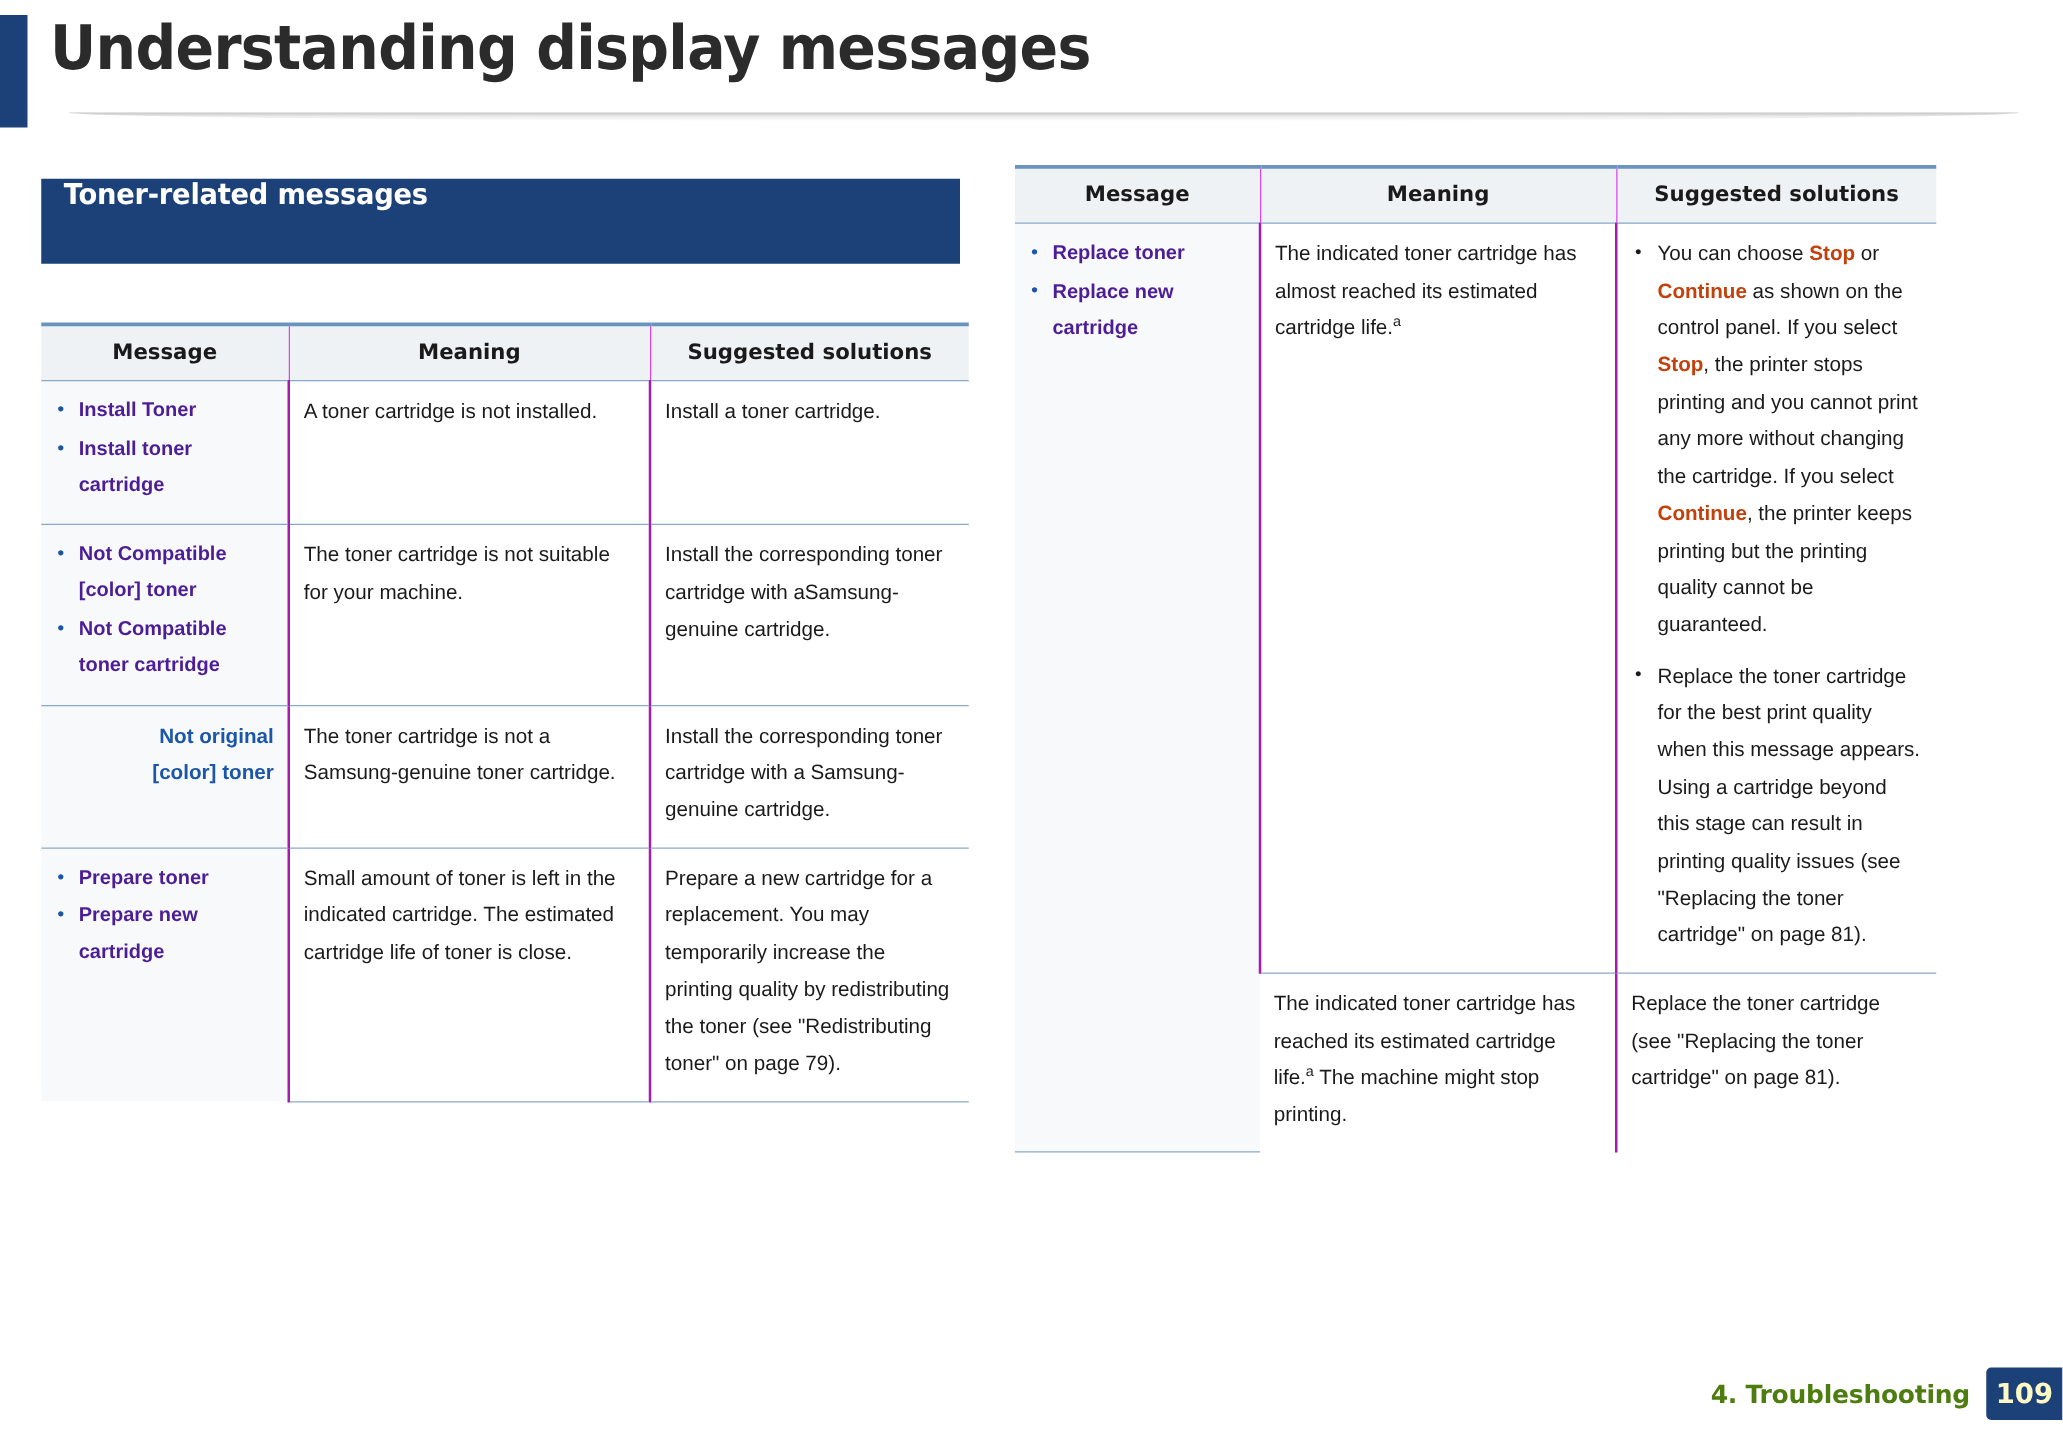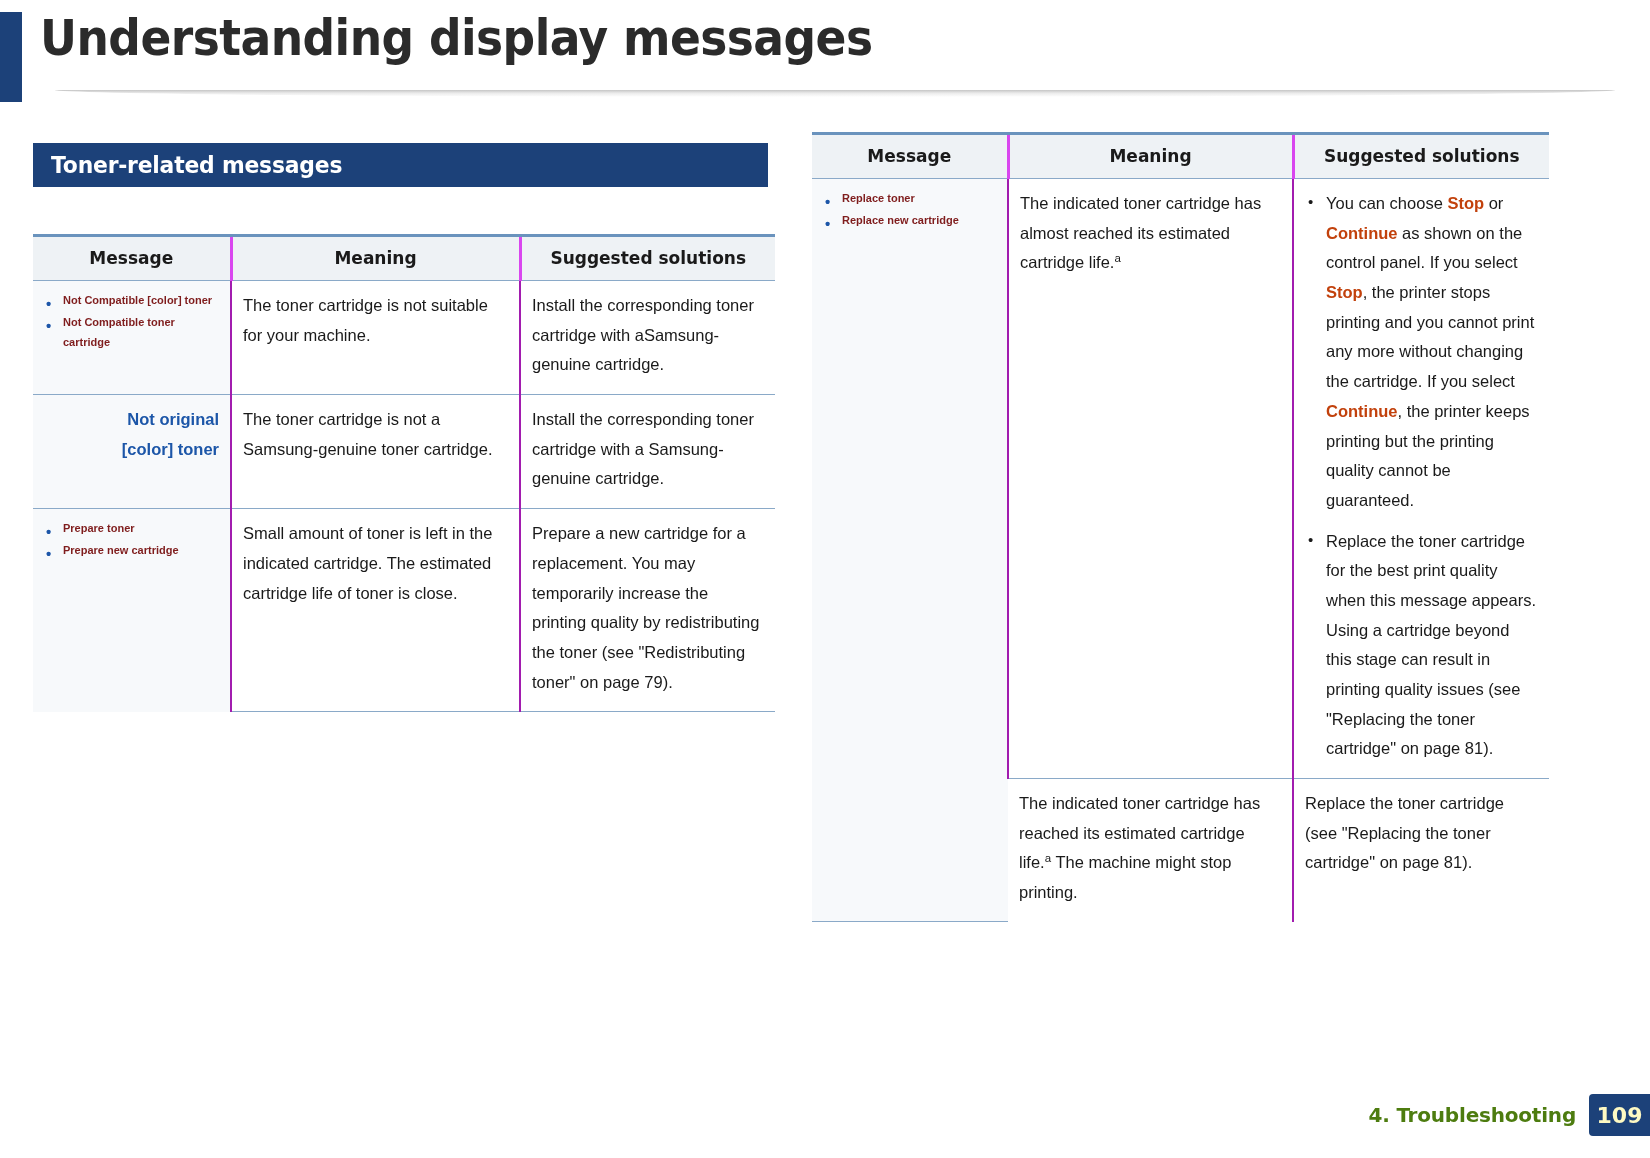"Toner-related messages" .section-bar { align-items: center -> flex-start; height: 44px -> 68px }
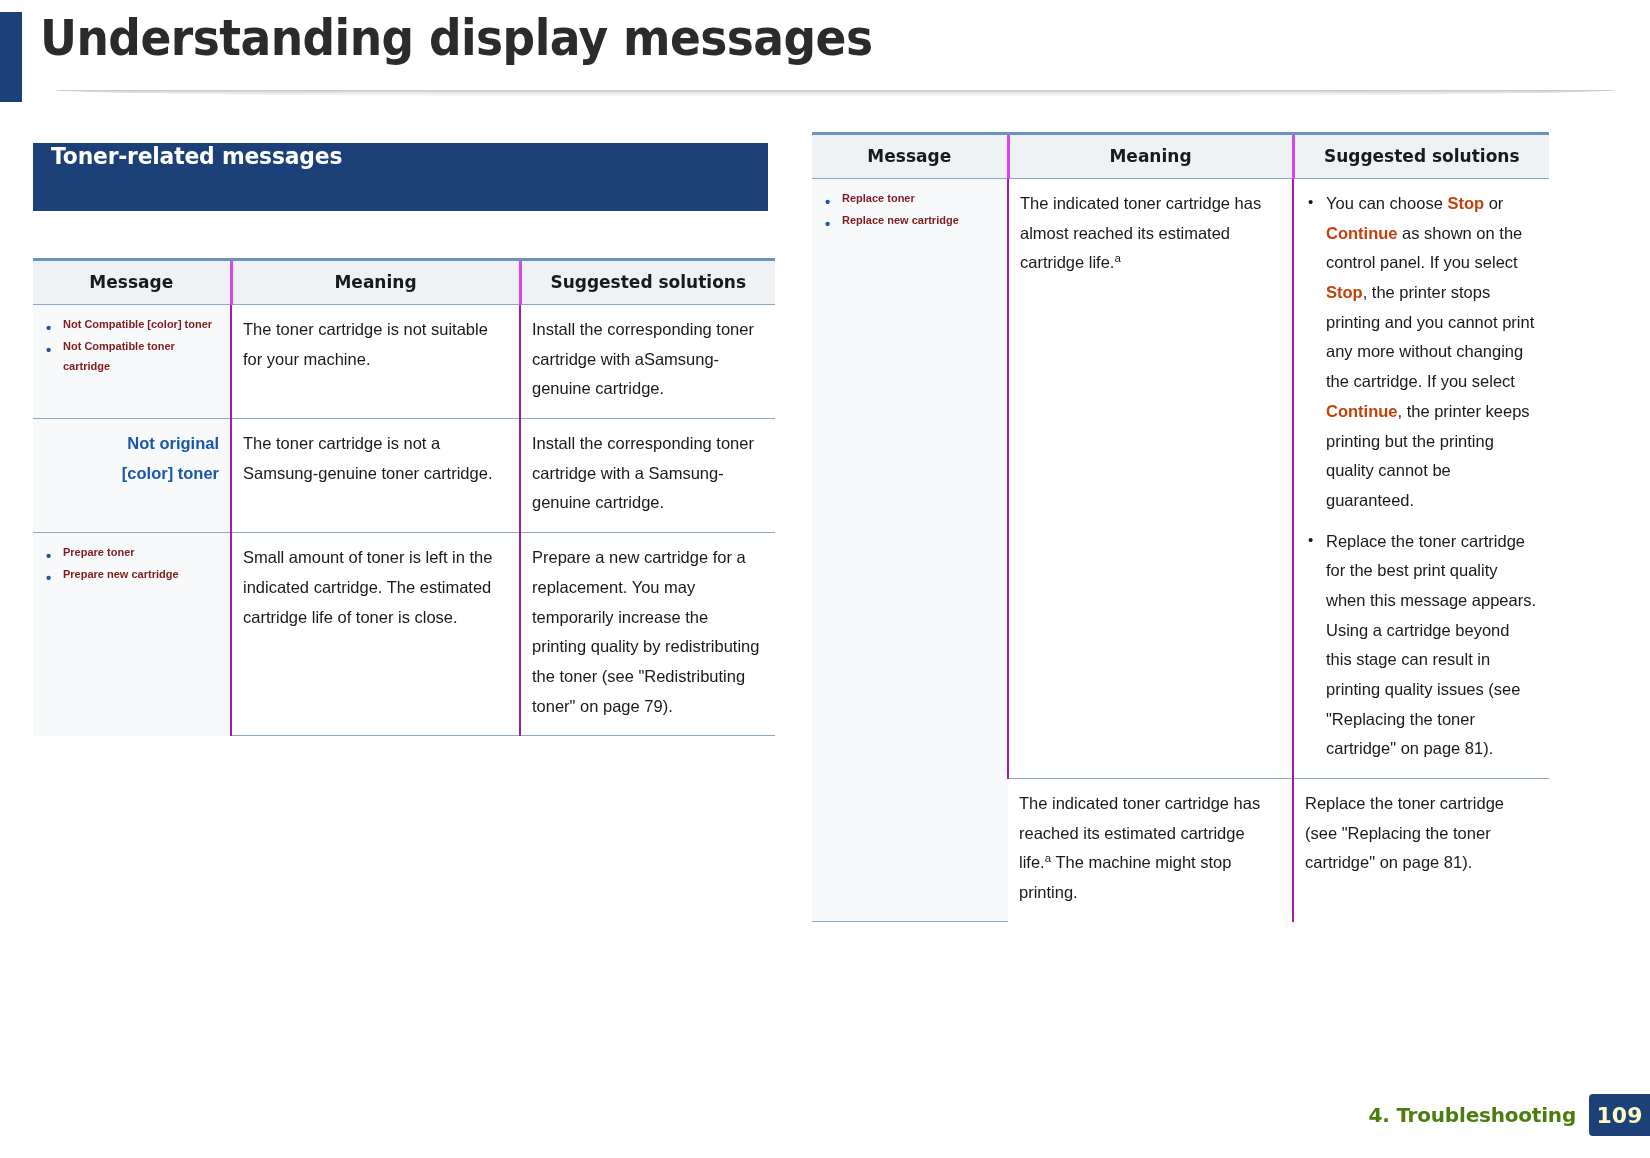"Meaning" table.msg-table thead th { border-left: 3px solid #d946ef -> 1px solid #d946ef }
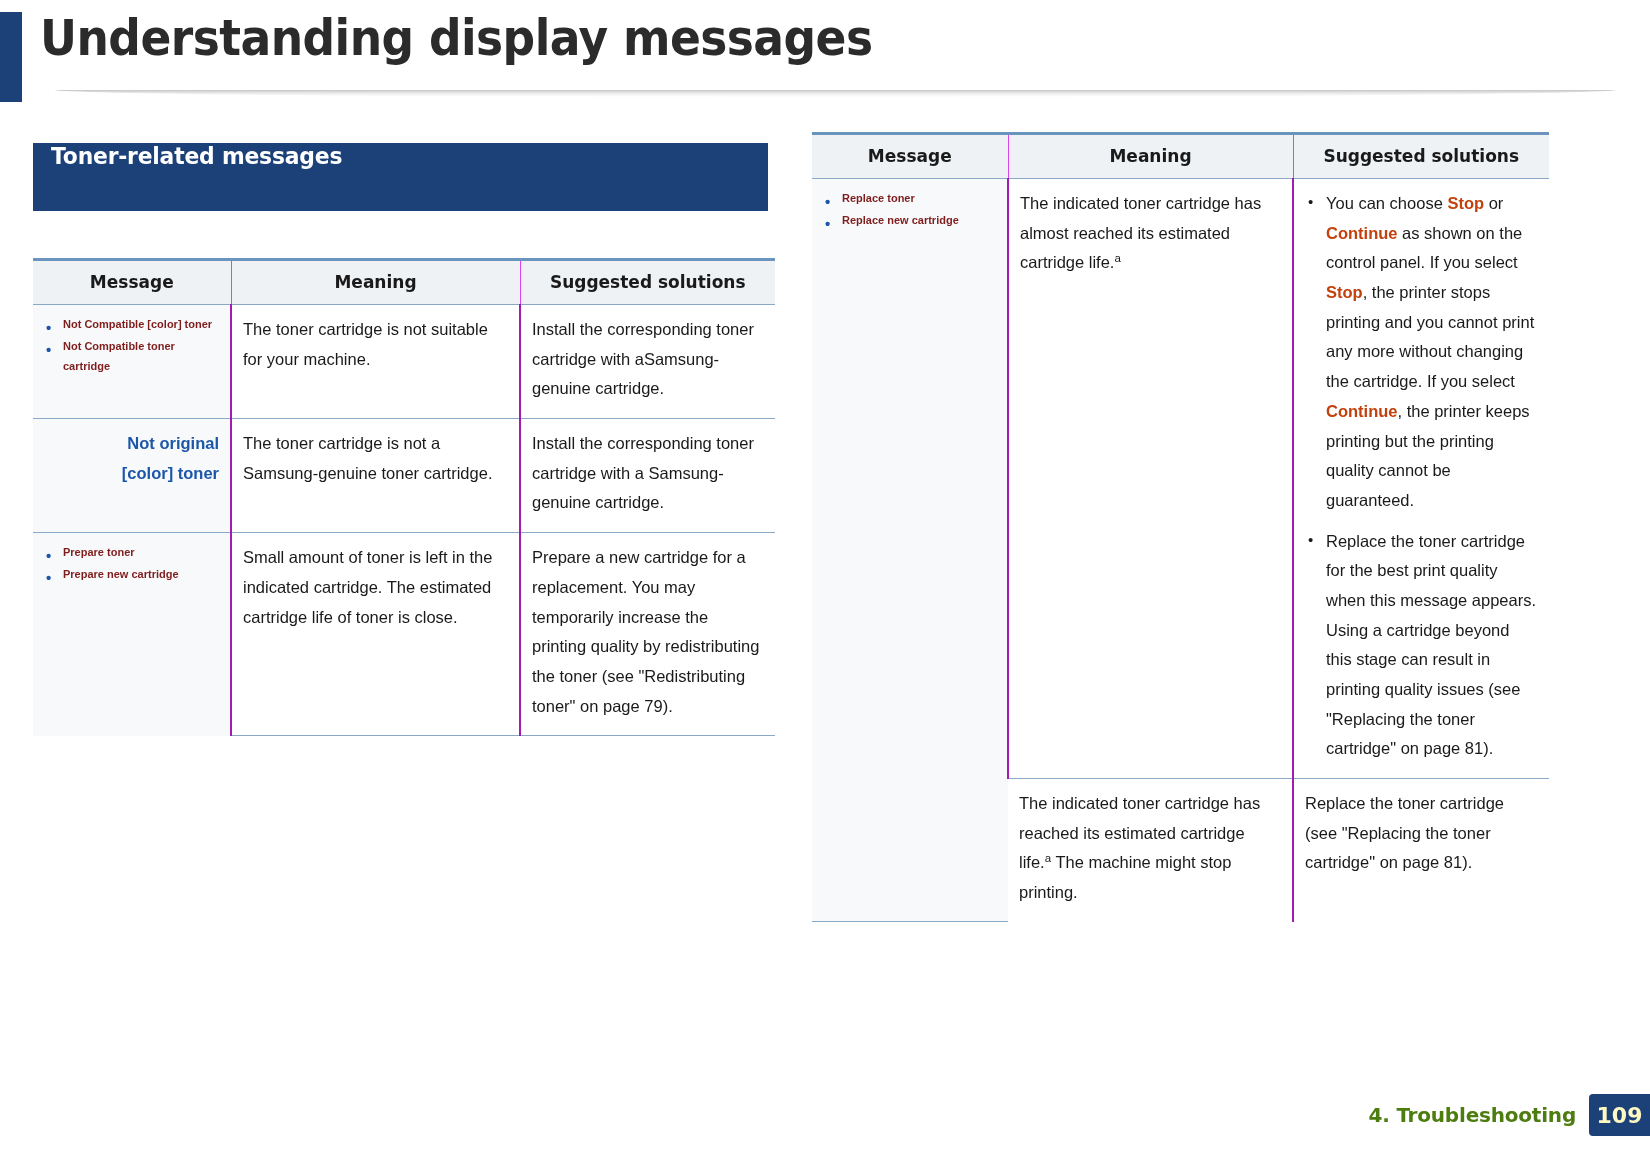"Replace toner" ul.bl > li { color: #7f1d1d -> #4c1d95; font-size: 11px -> 16px }
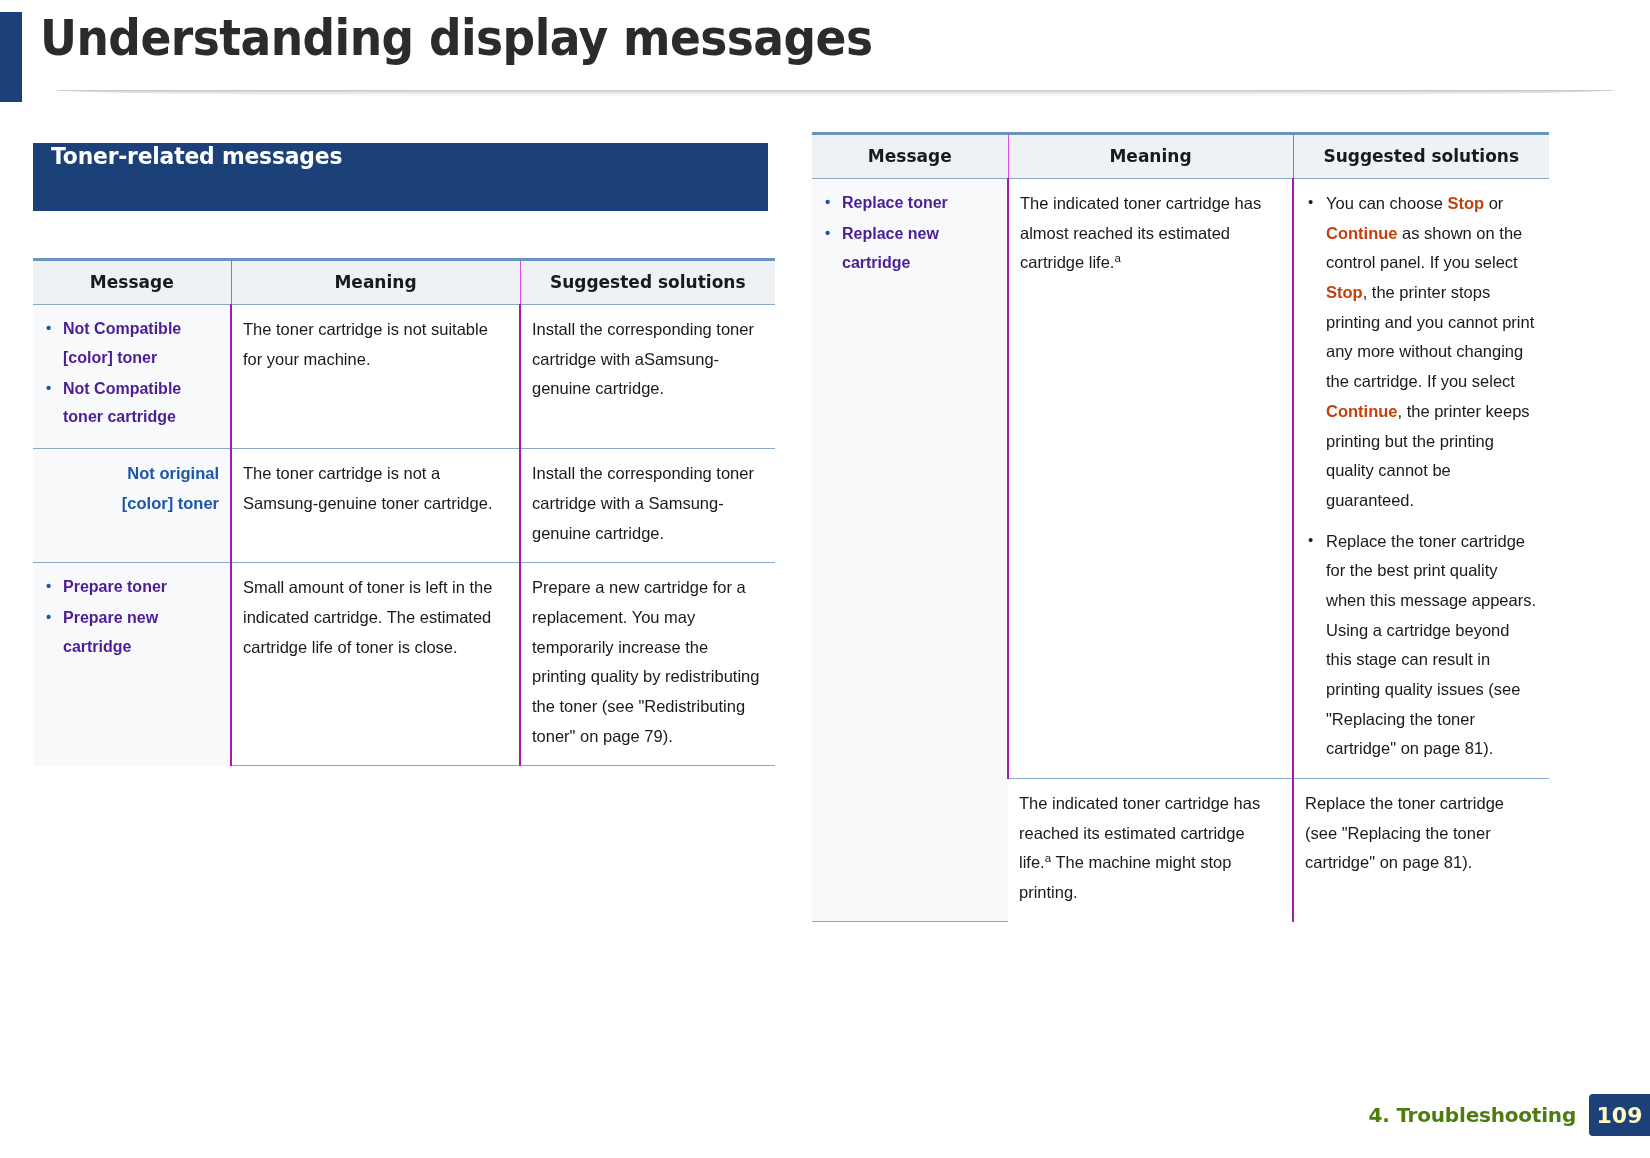"Install Toner" tr { html: none -> <tr> <td> <ul> <li>Install Toner</li> <li>Install toner cartridge</li> </ul> </td> <td>A toner cartridge is not installed.</td> <td>Install a toner cartridge.</td> </tr> }
